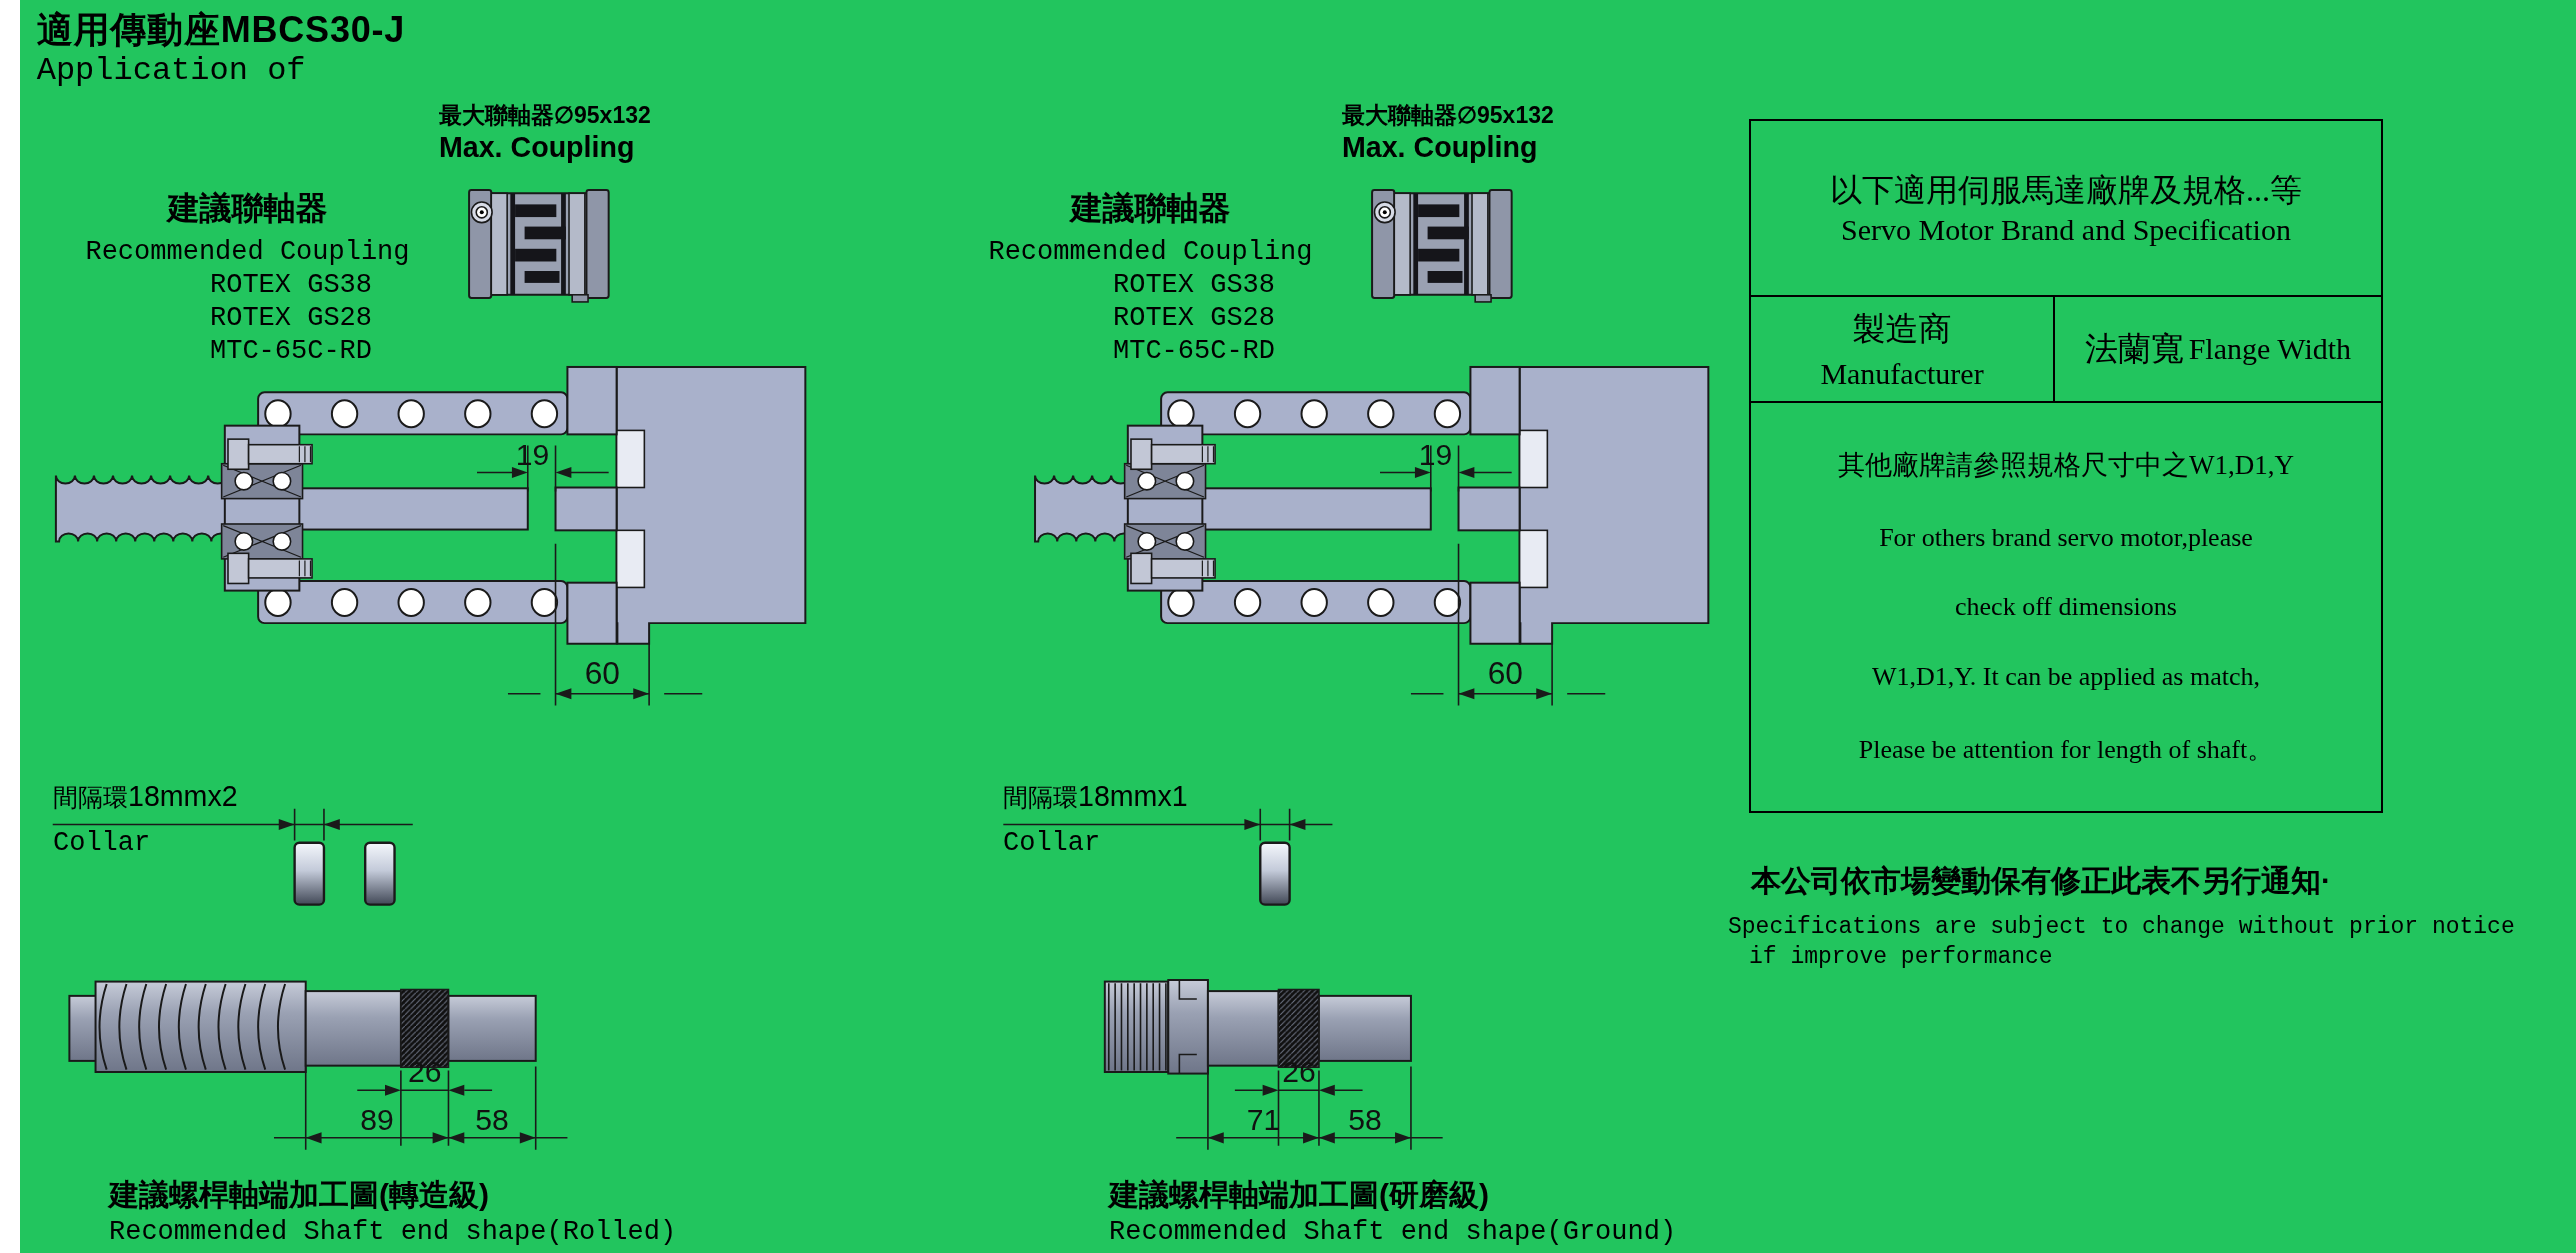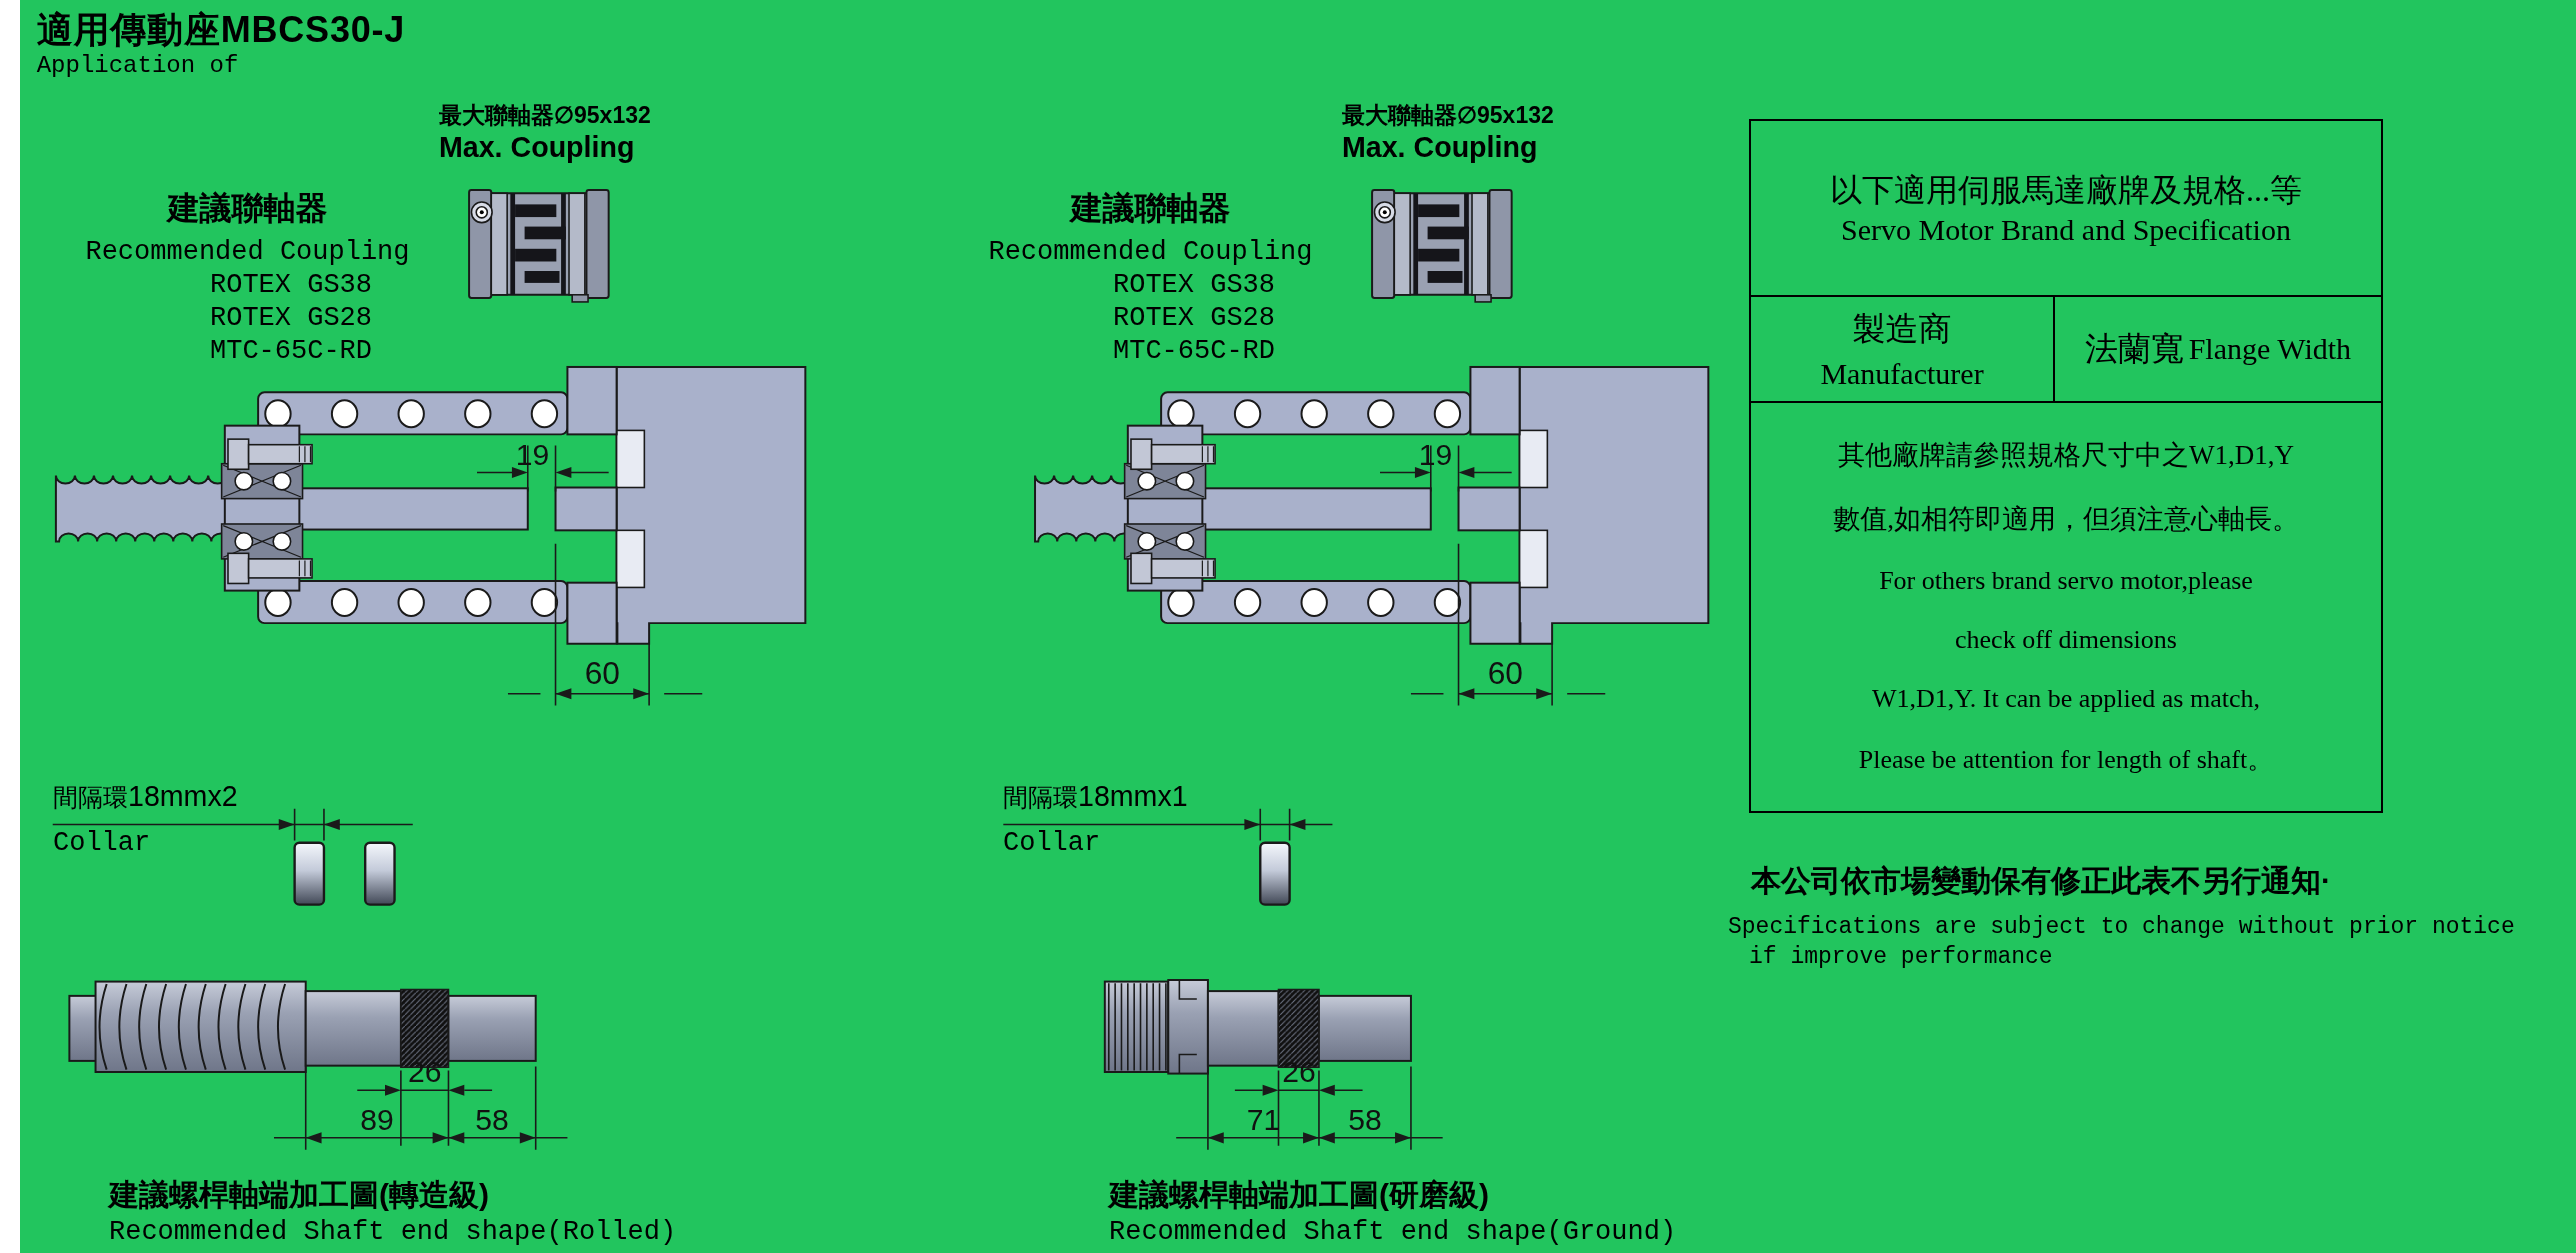"Application of" .title-en { font-size: 24px -> 32px }
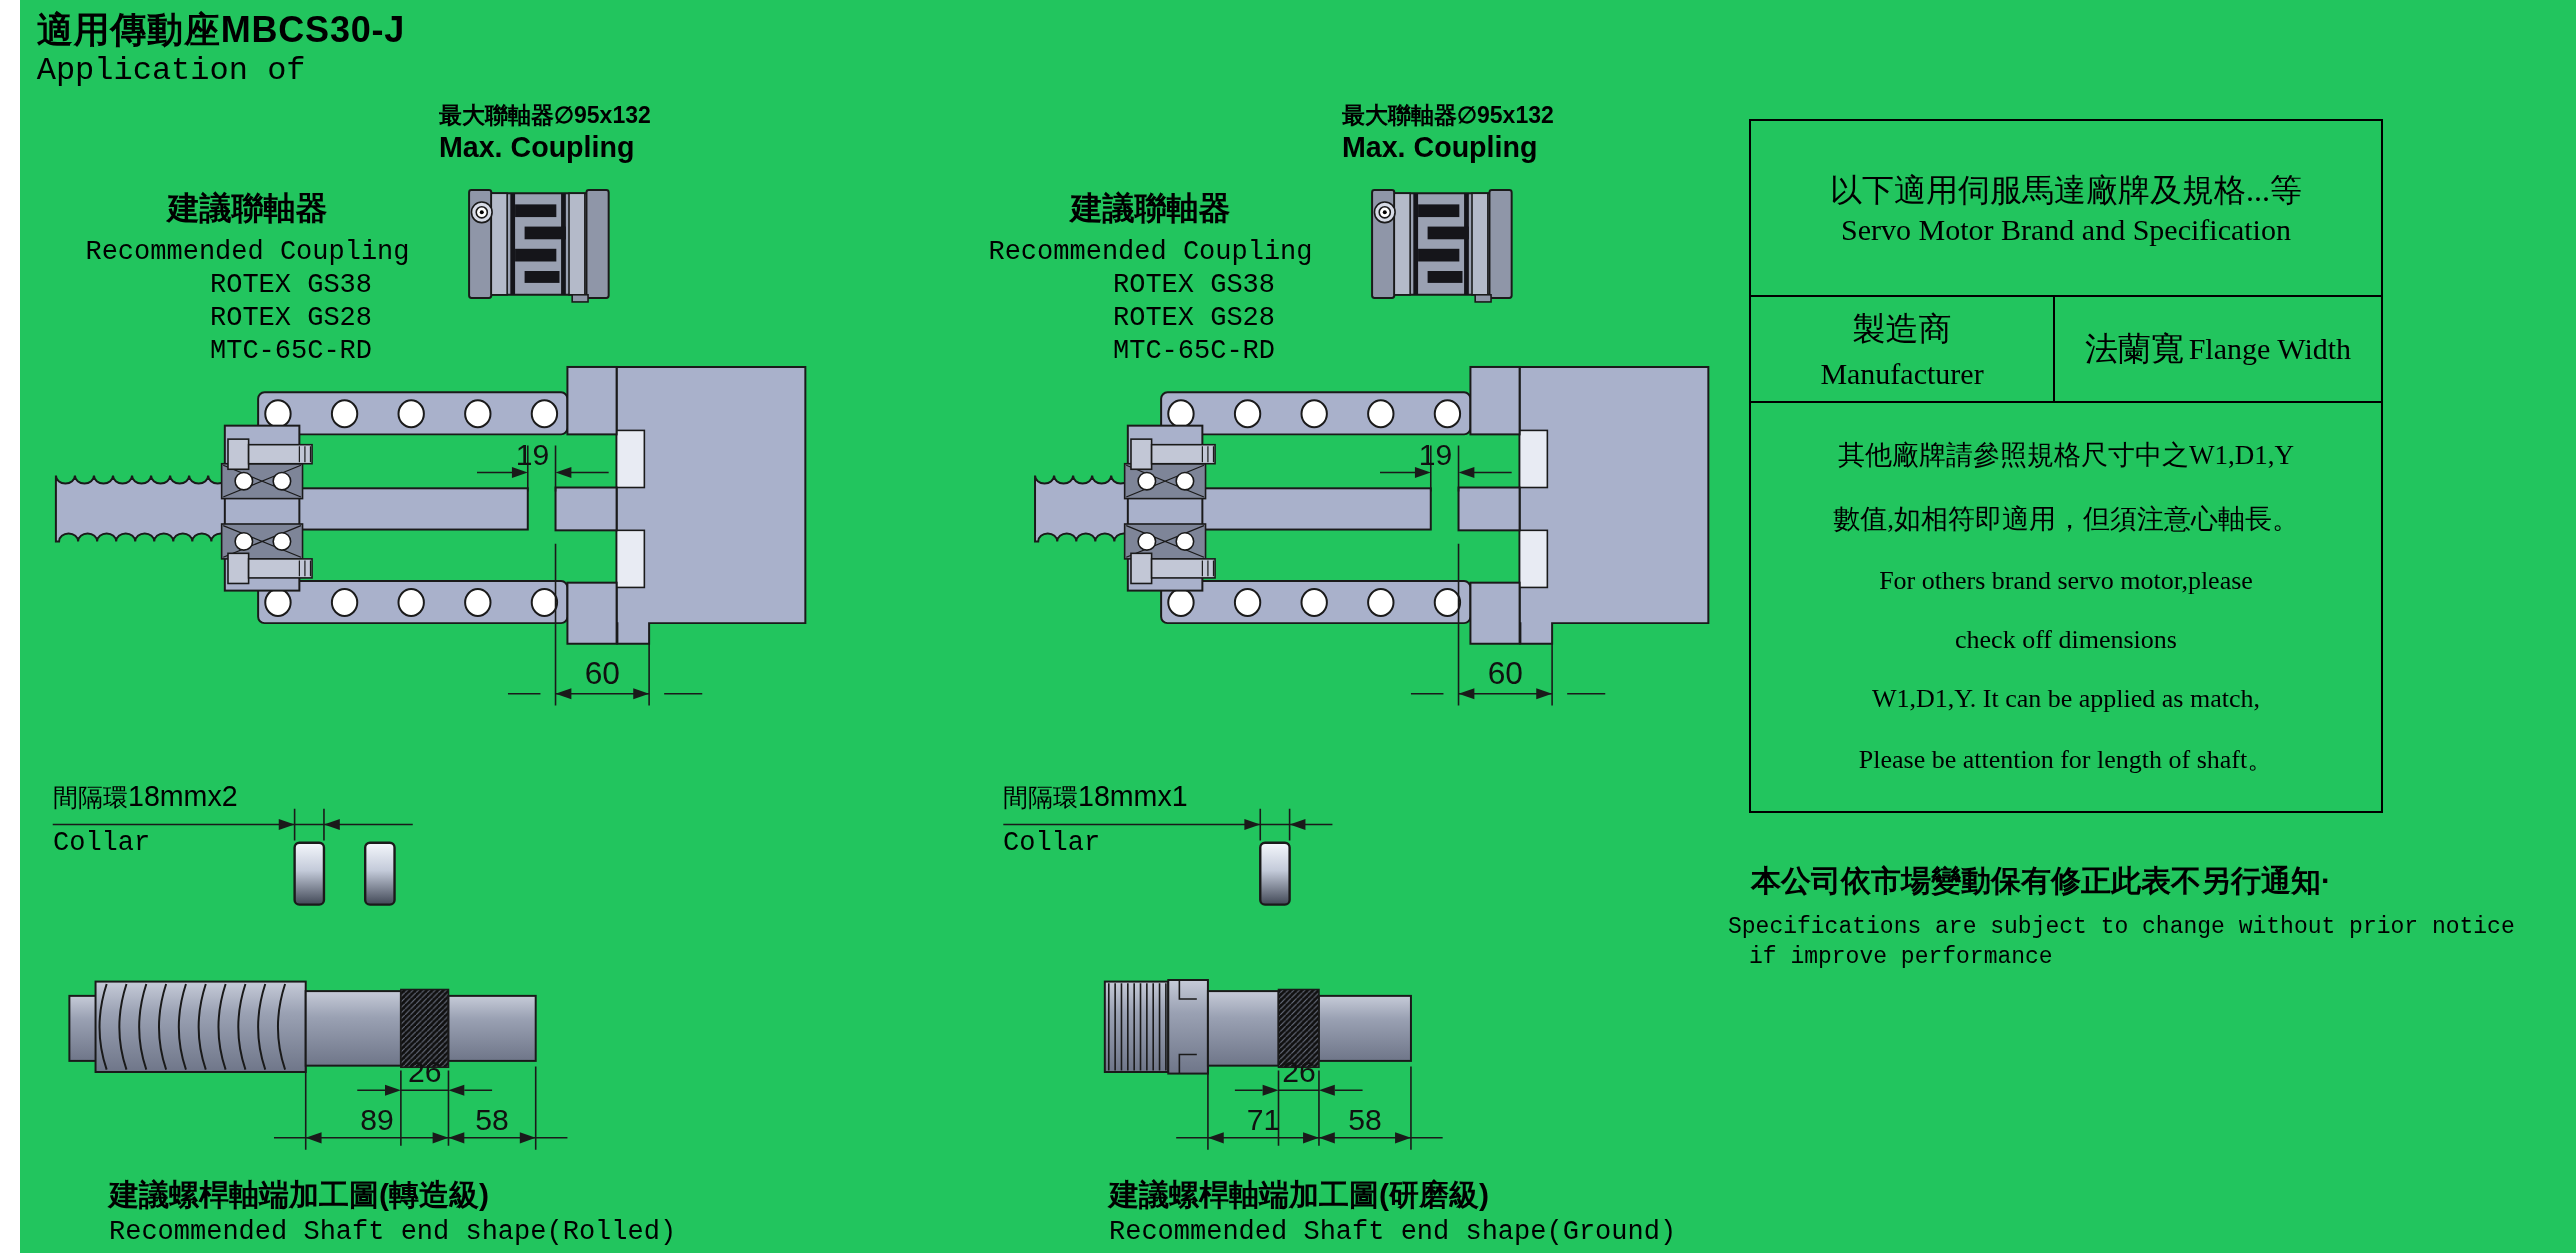"數值,如相符即適用，但須注意心軸長。" div.t-note-zh { html: <div>數值,如相符即適用，但須注意心軸長。</div> -> none }
